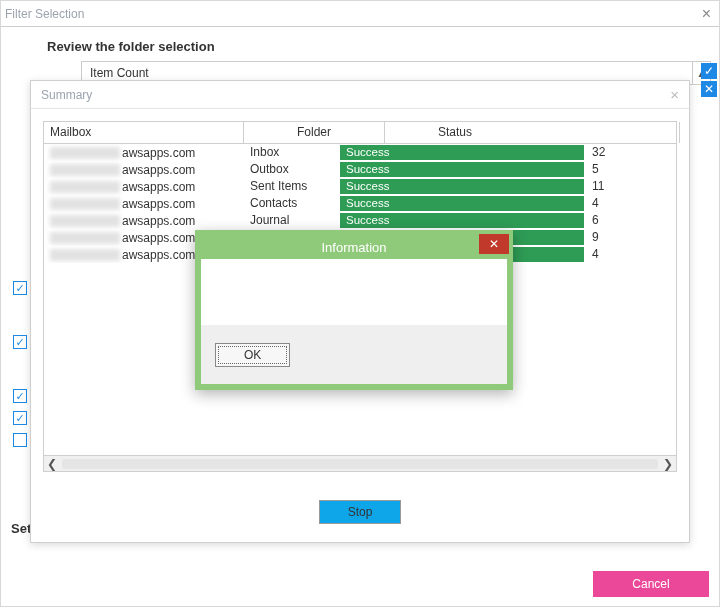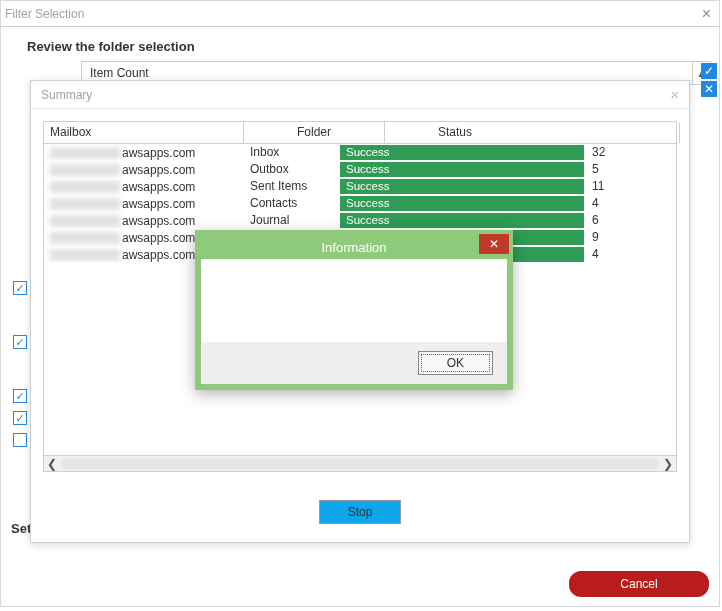"Review the folder selection" .fs-subtitle { margin-left: none -> 36px; padding: 12px 10px 6px 26px -> 12px 10px 6px 10px }
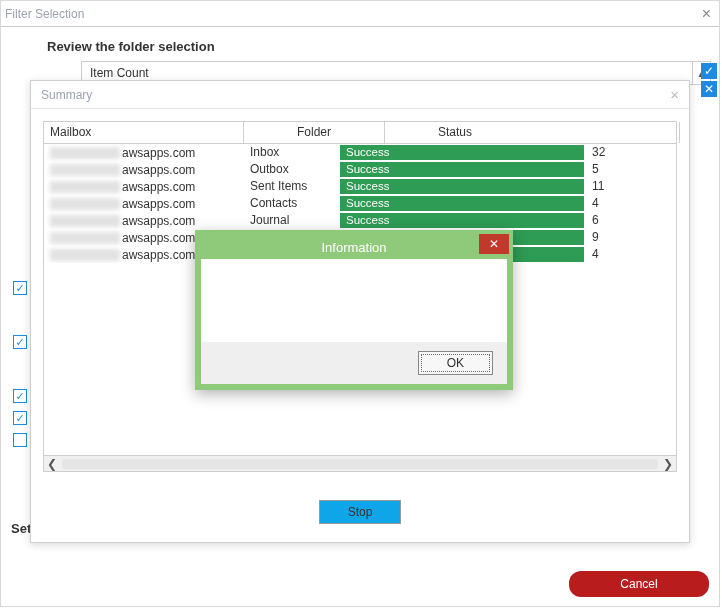"OK" .info-footer { height: 42px -> 59px; justify-content: flex-end -> none }
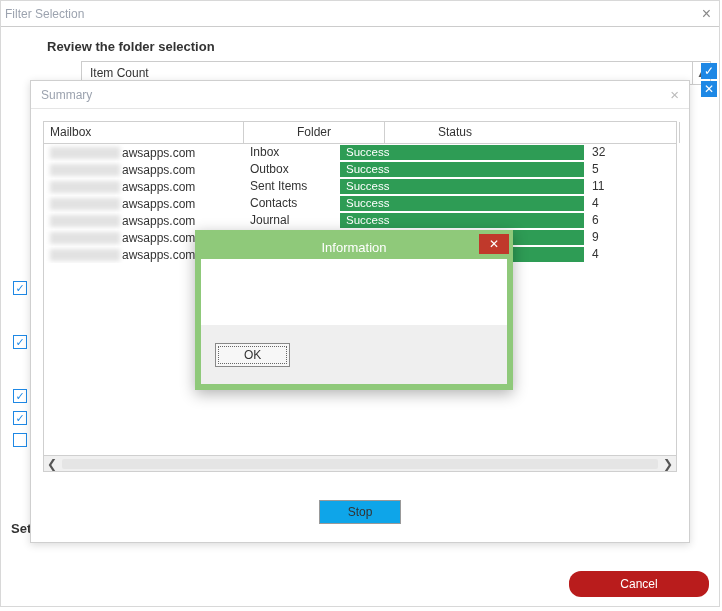"Cancel" .btn-cancel { background: #b91c1c -> #ec4899; border-radius: 12px -> none; width: 140px -> 116px }
